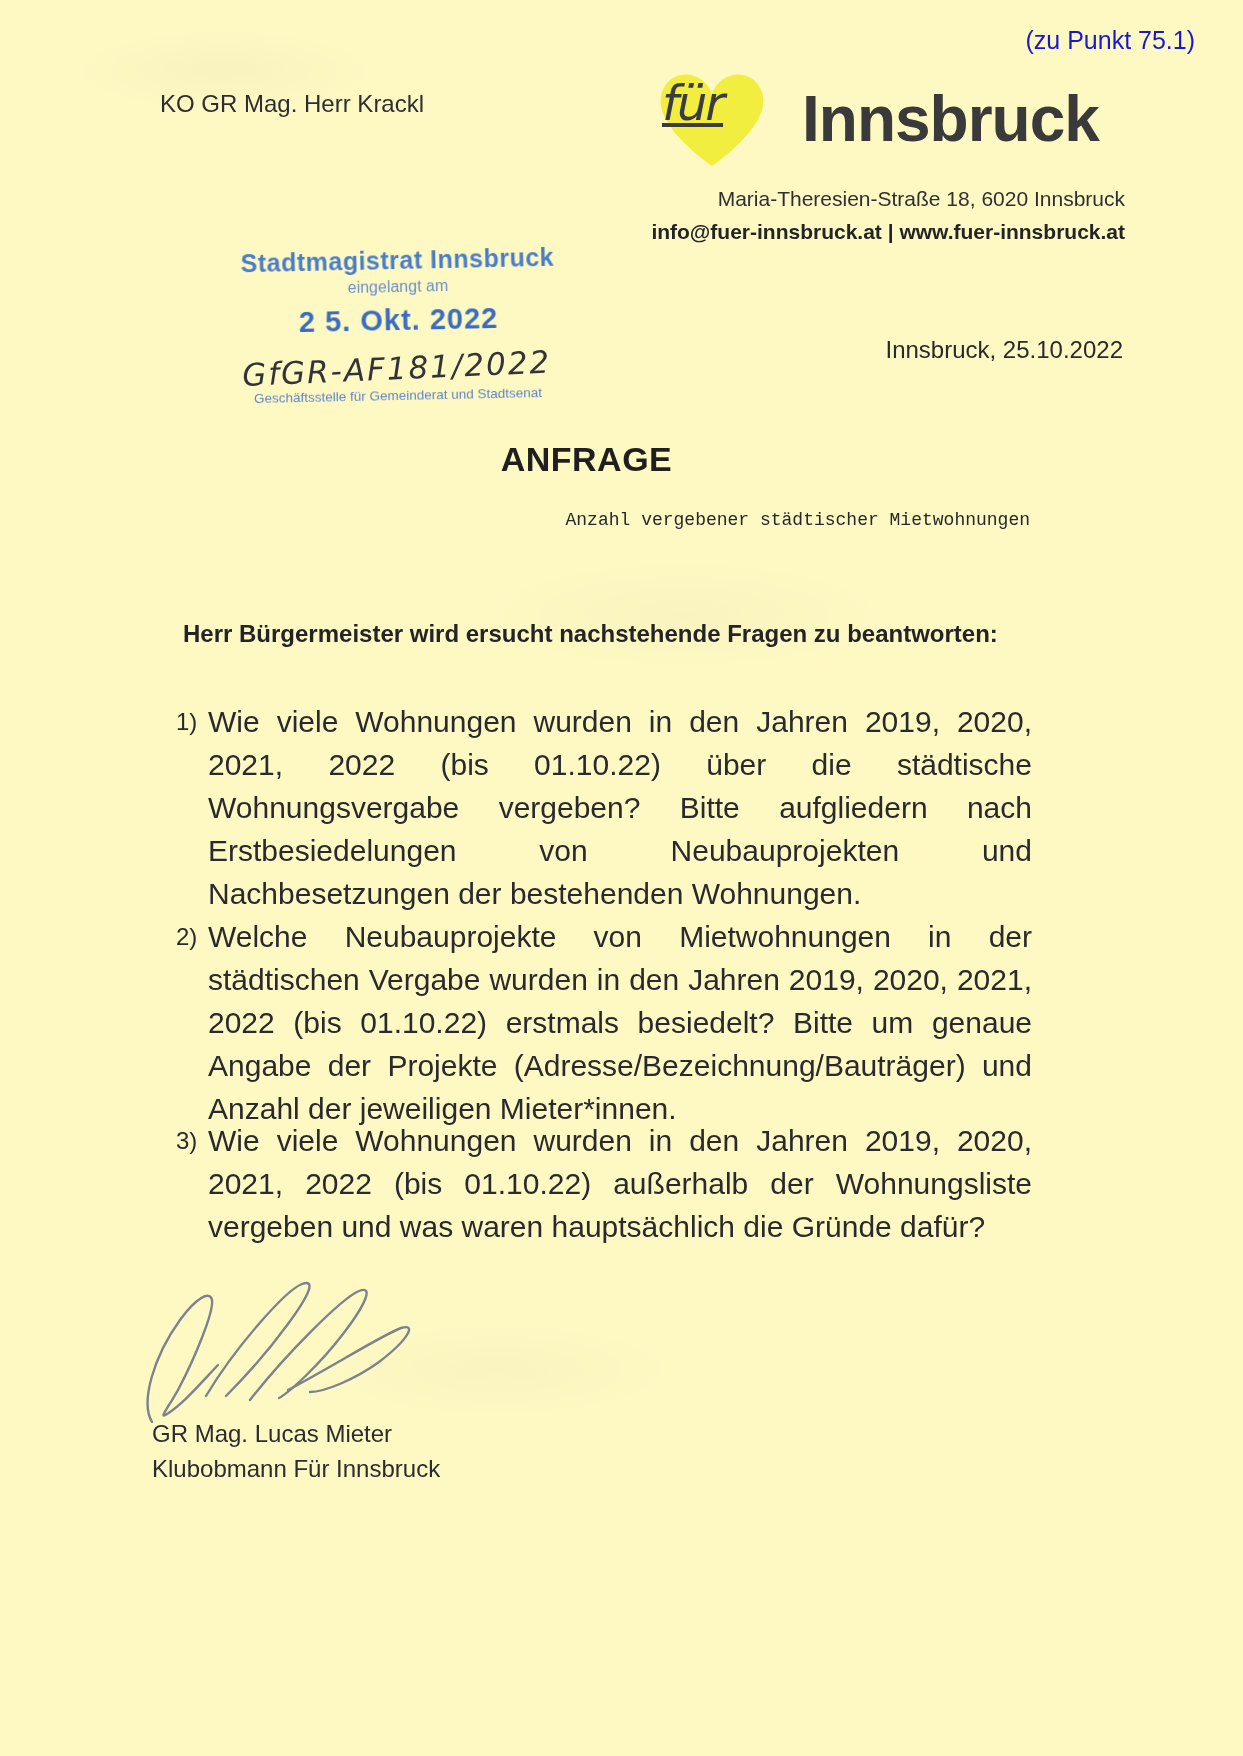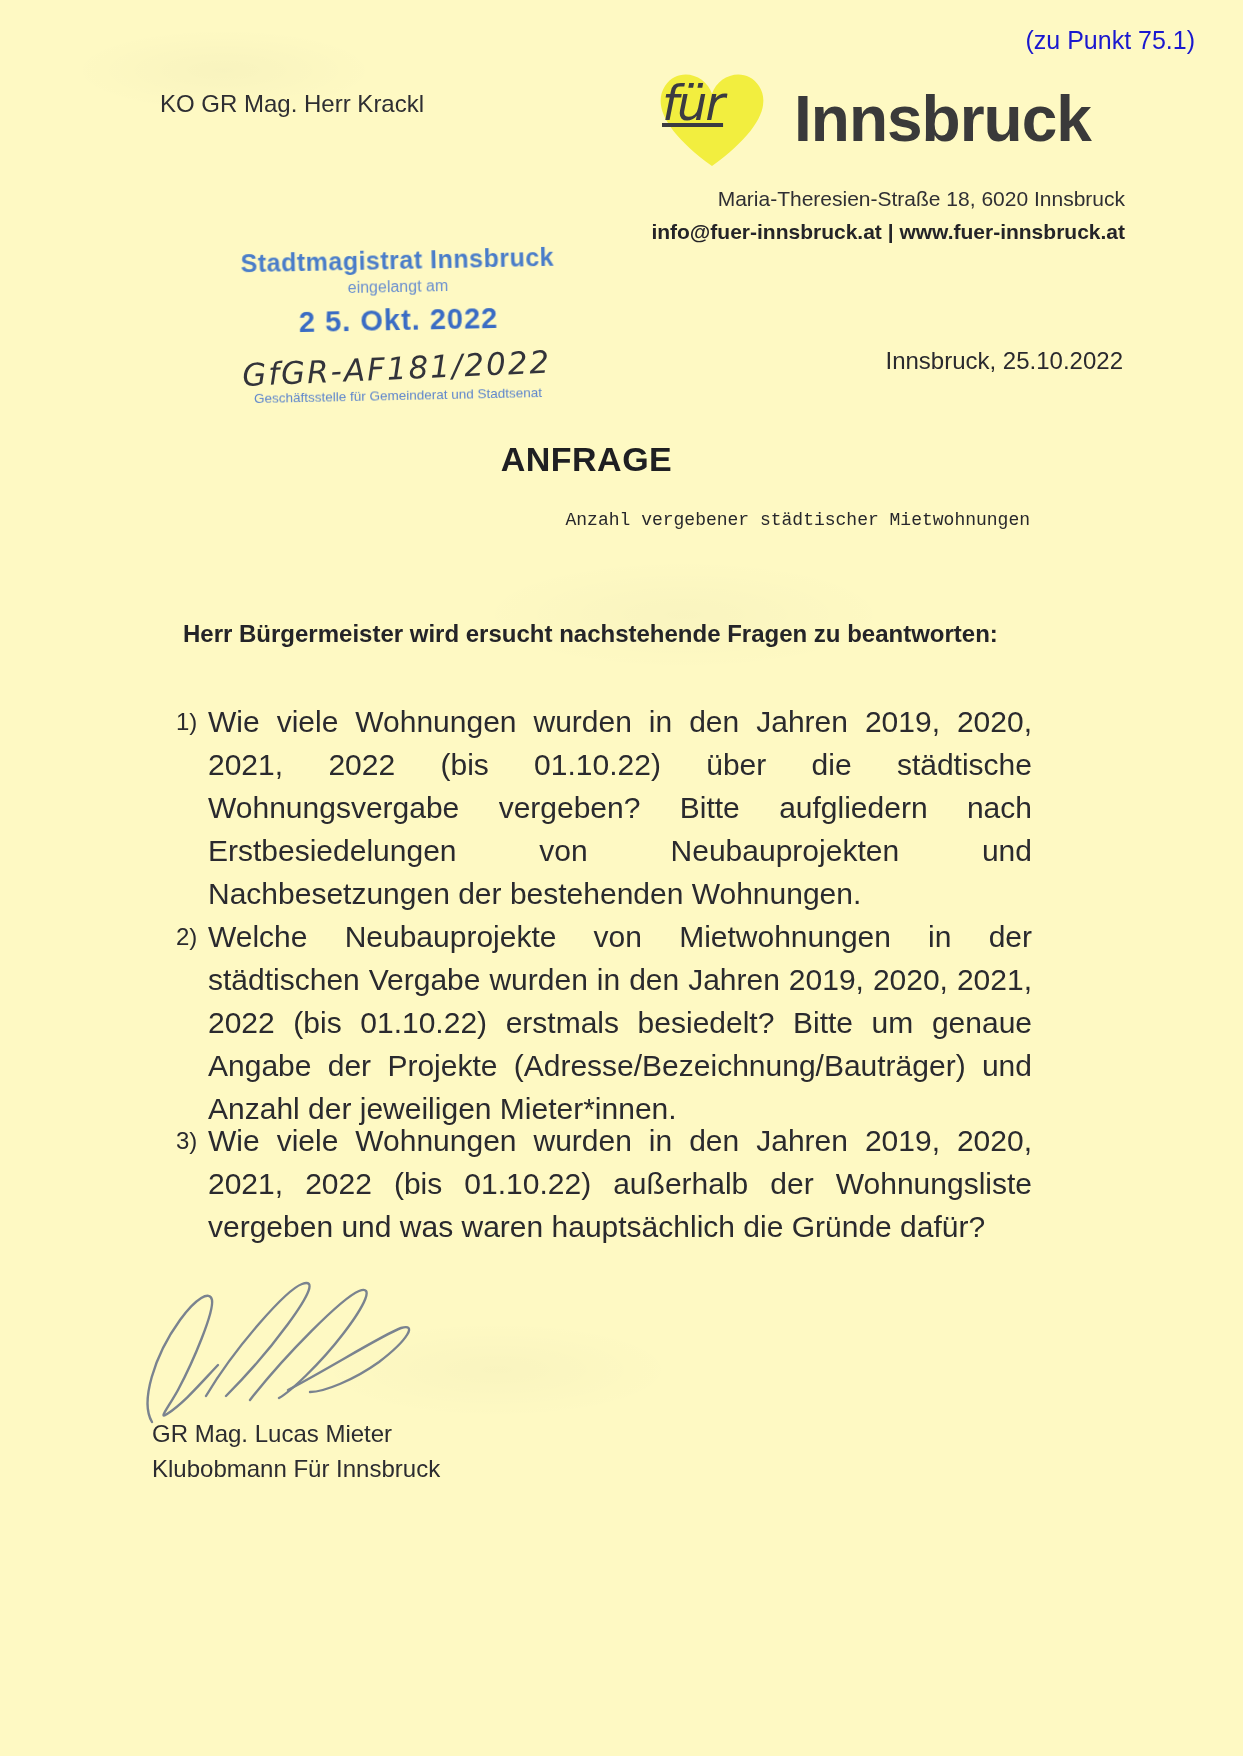"Innsbruck" .wordmark { margin-left: 22px -> 30px }
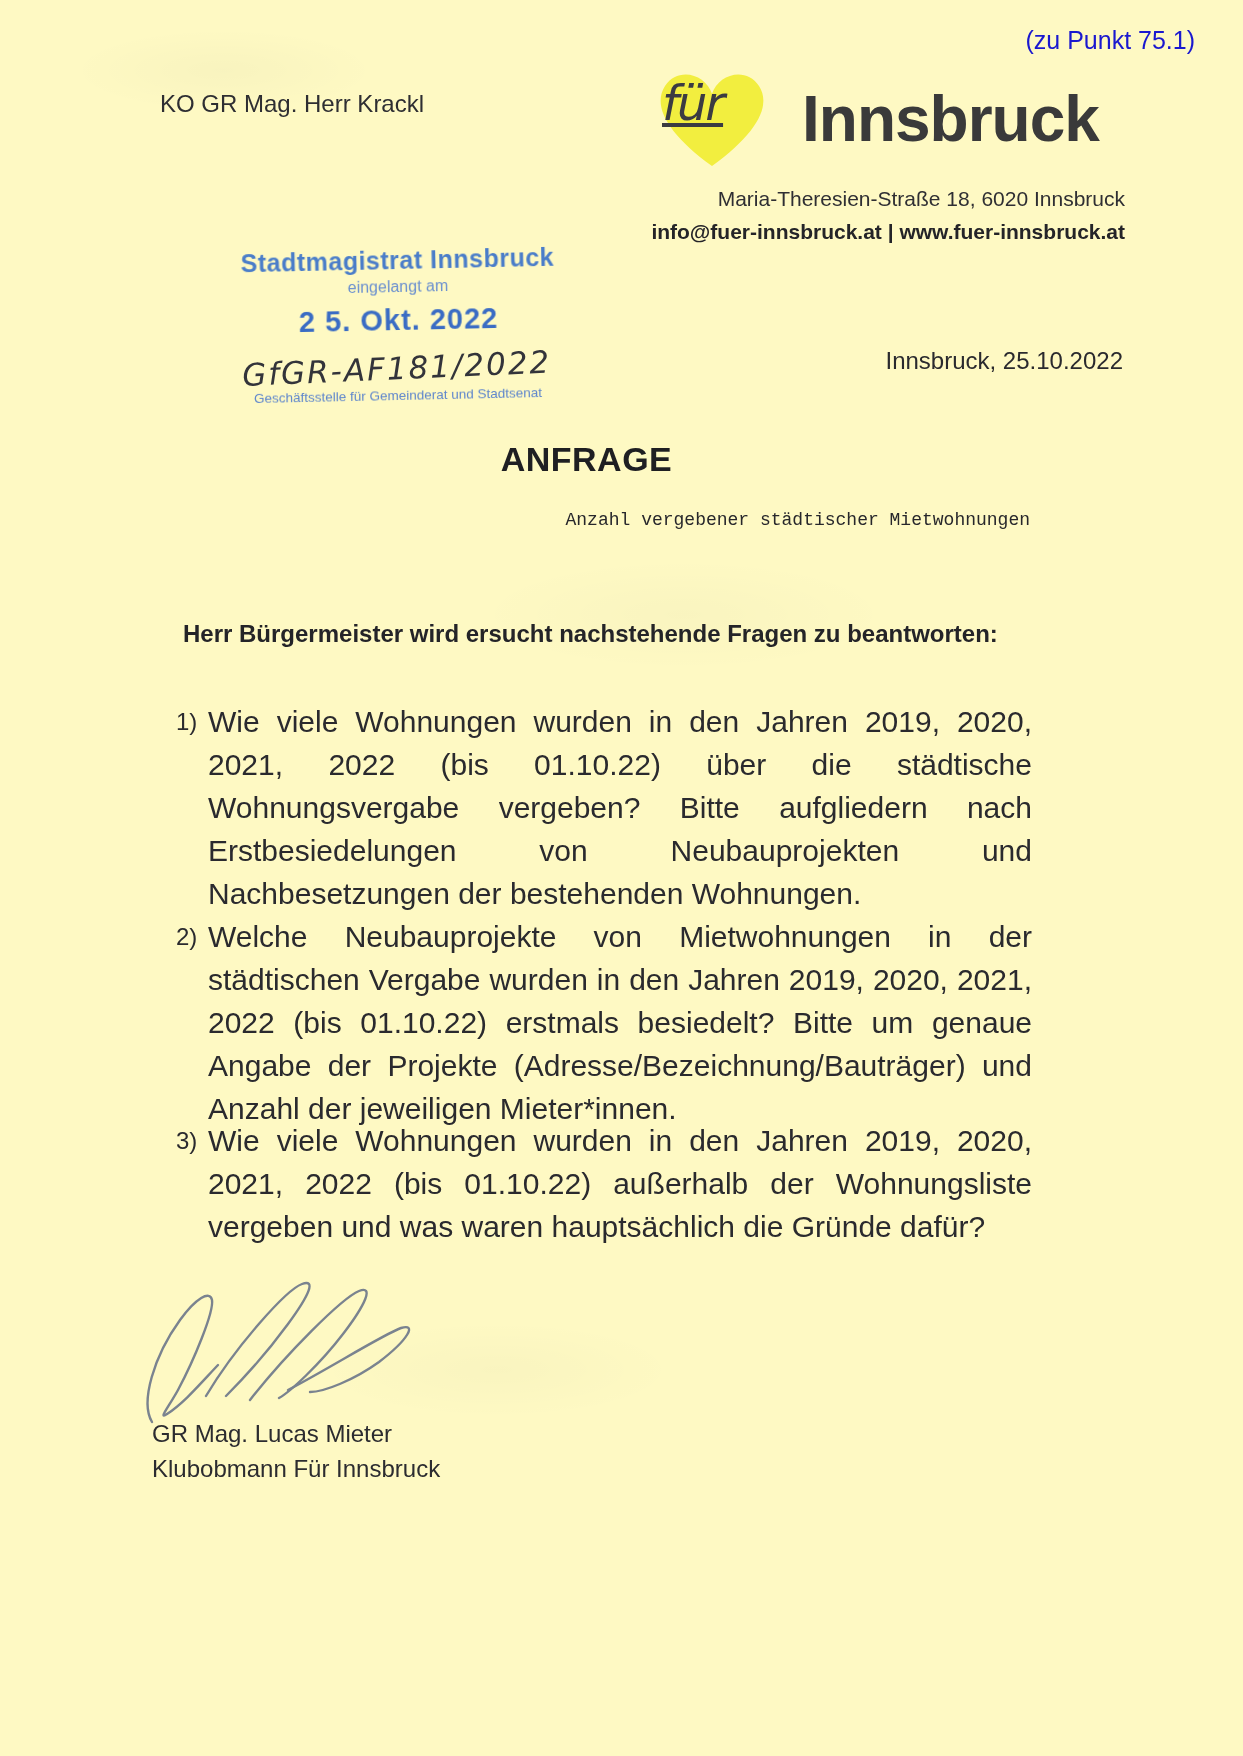"Innsbruck, 25.10.2022" .dateline { top: 347px -> 336px }
